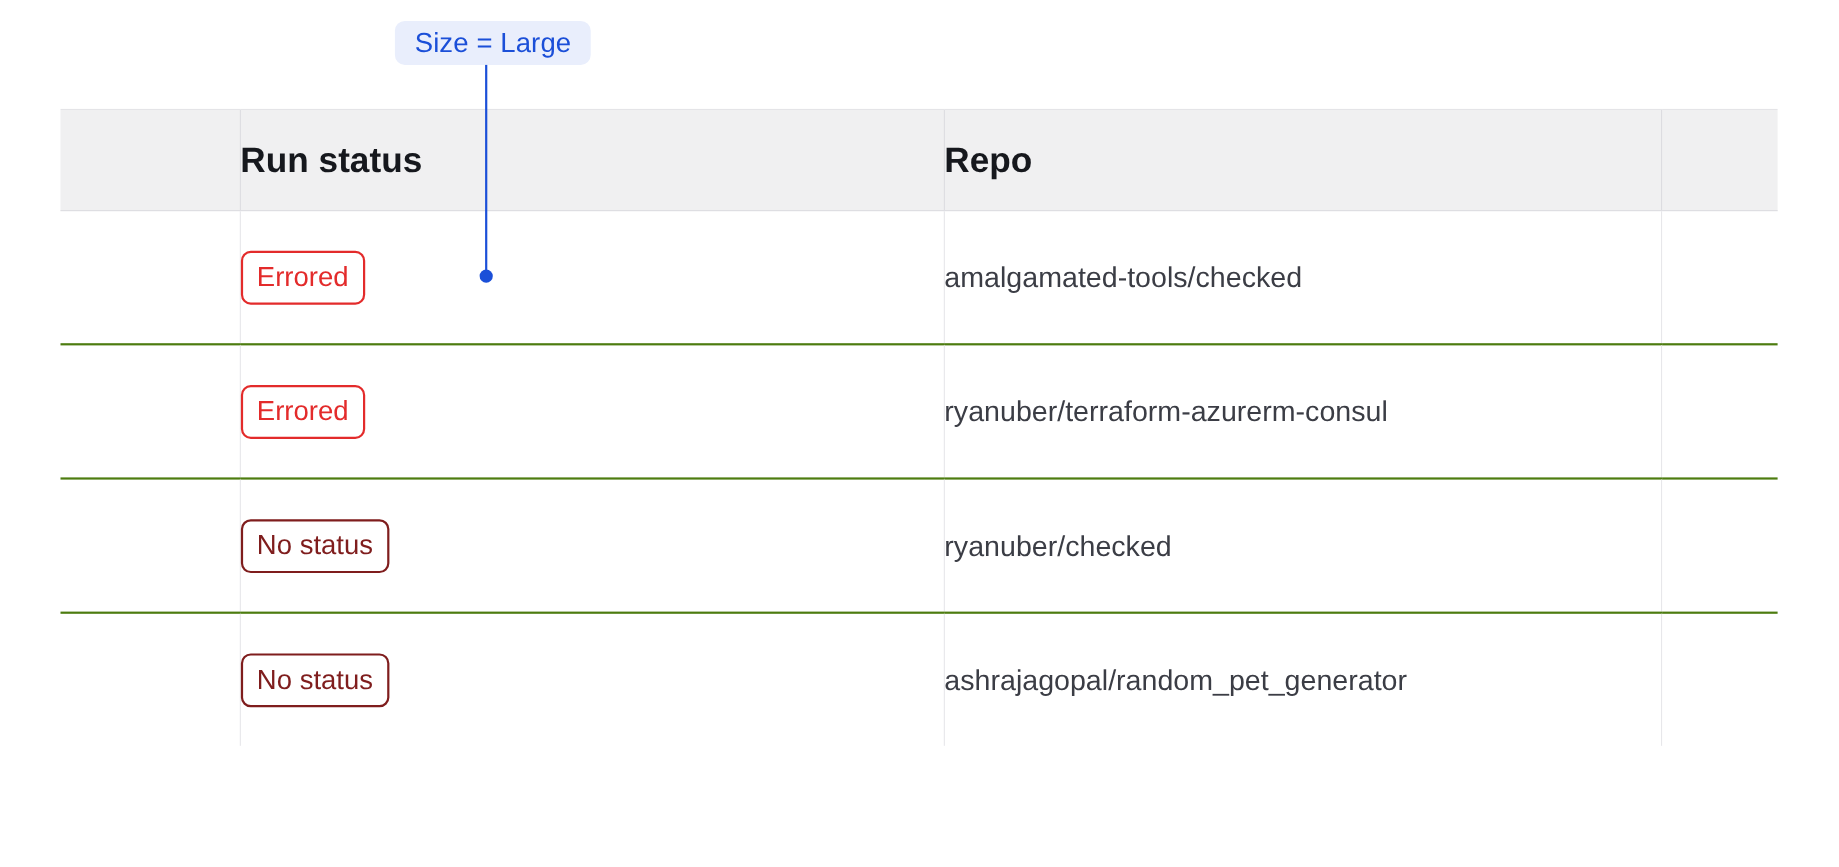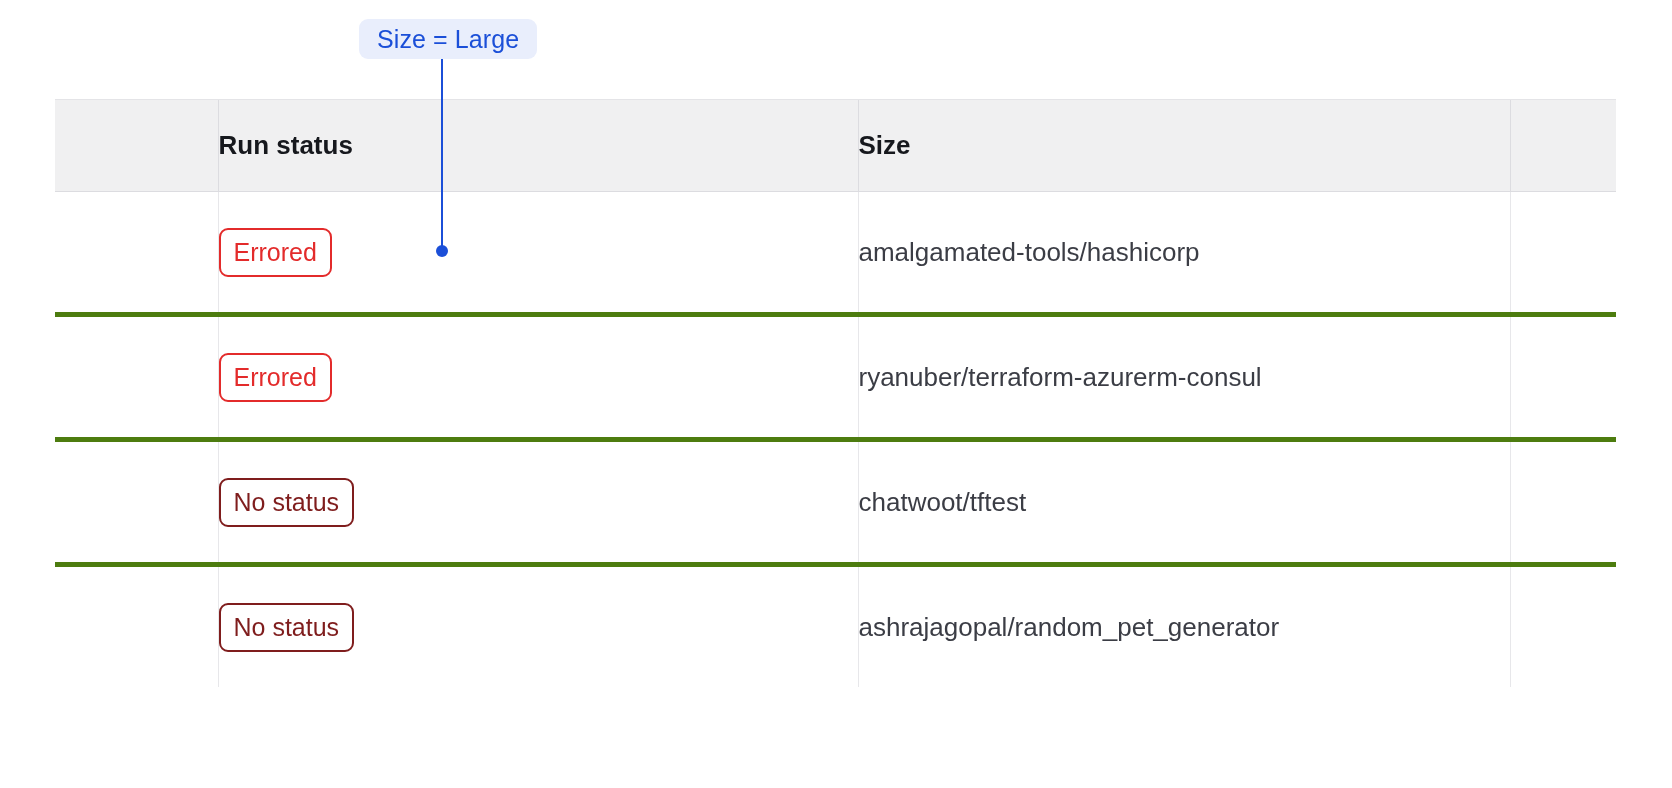"Run status" thead th { font-size: 26px -> 32px }
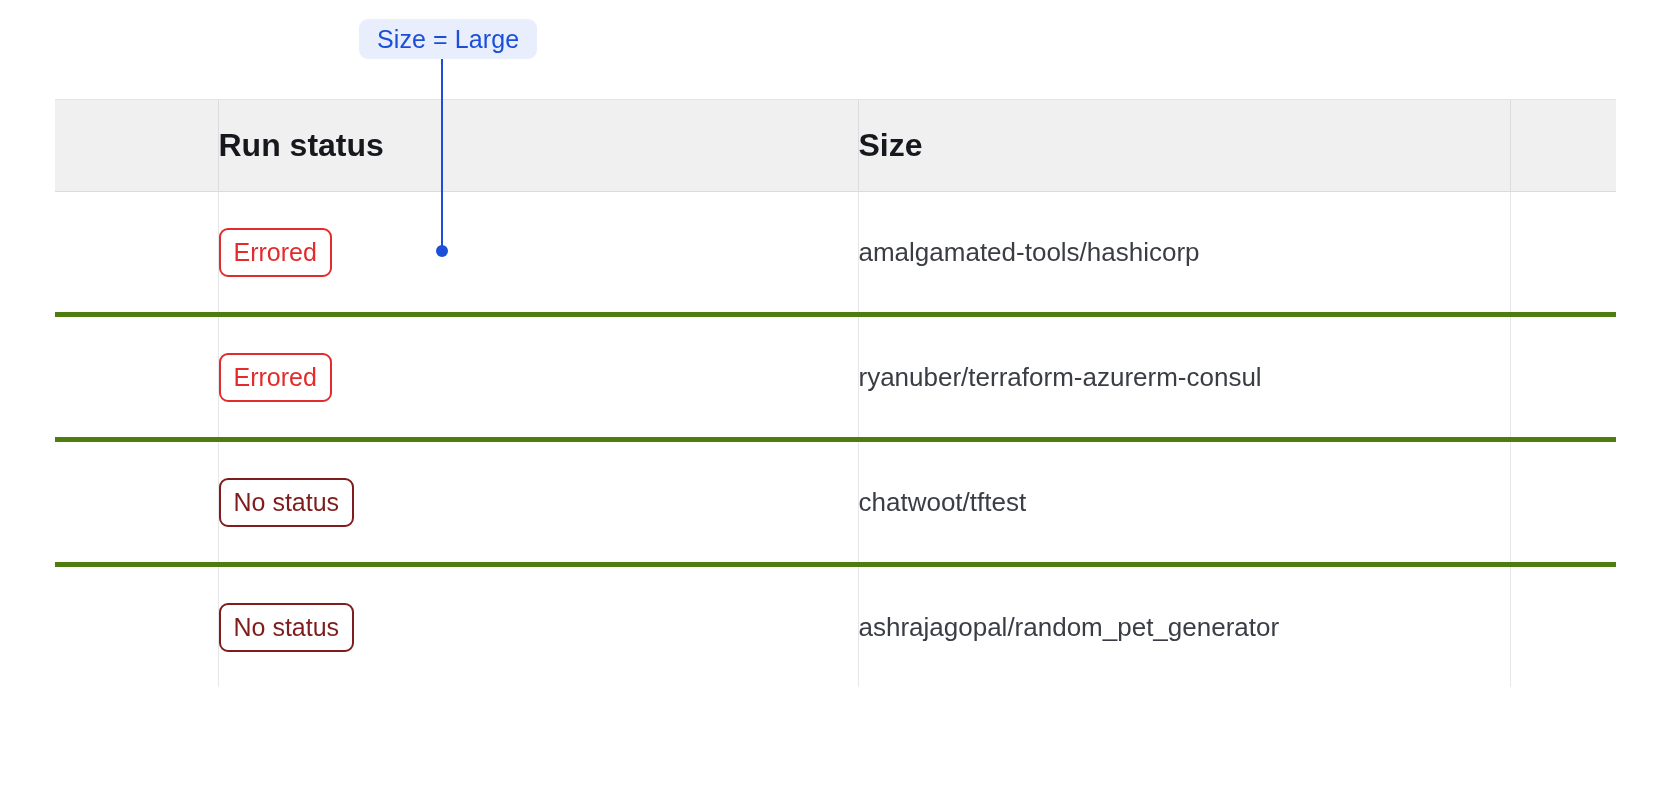"Size" th.cell-pad { text: Size -> Repo }
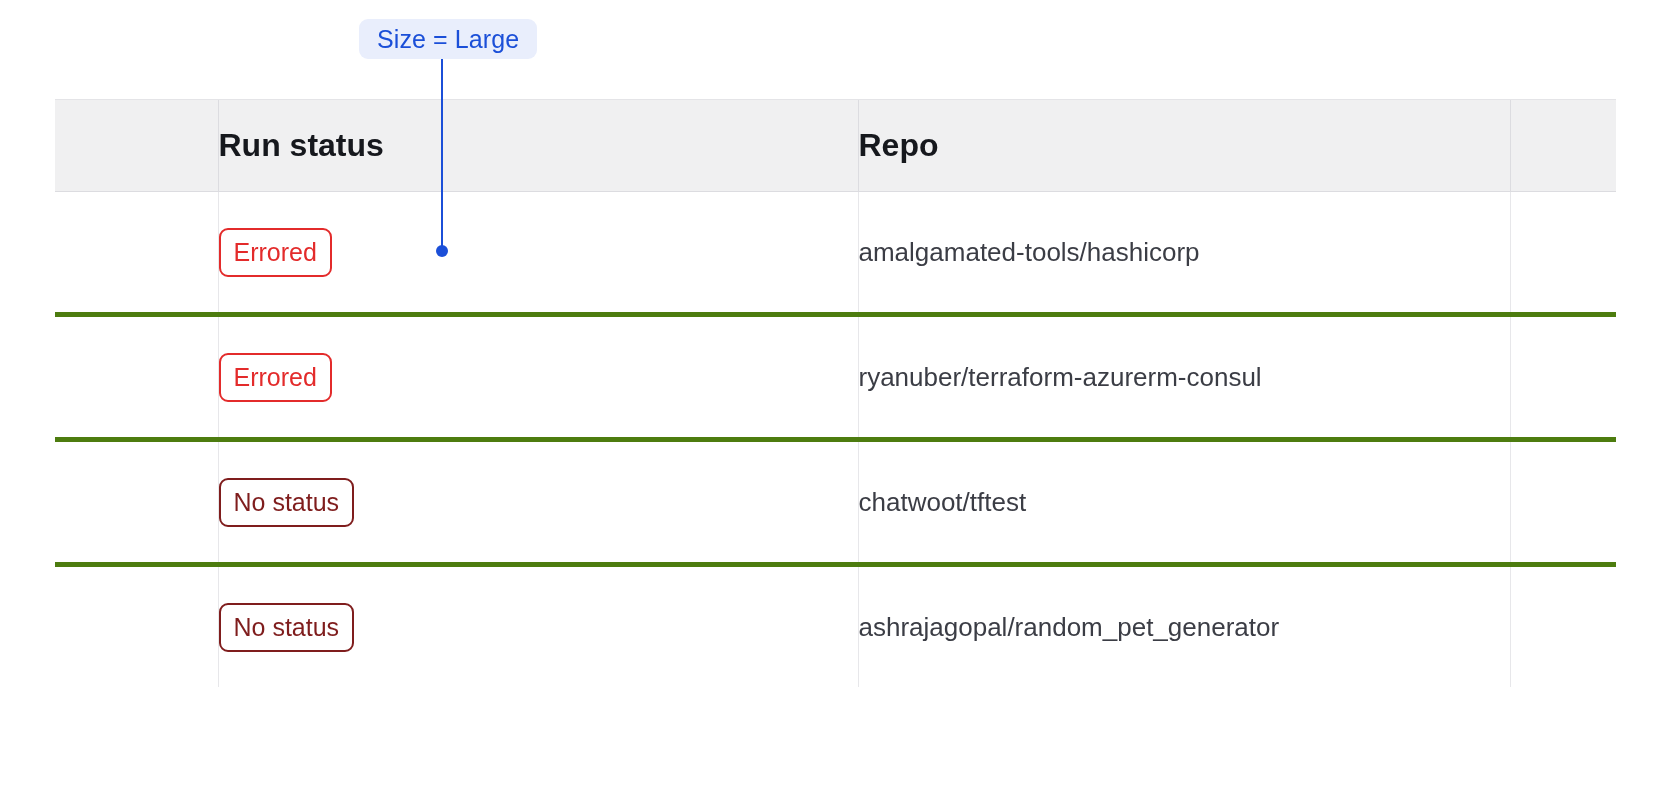"Errored" tbody td { border-bottom: 5px solid #4d7c0f -> 2px solid #4d7c0f }
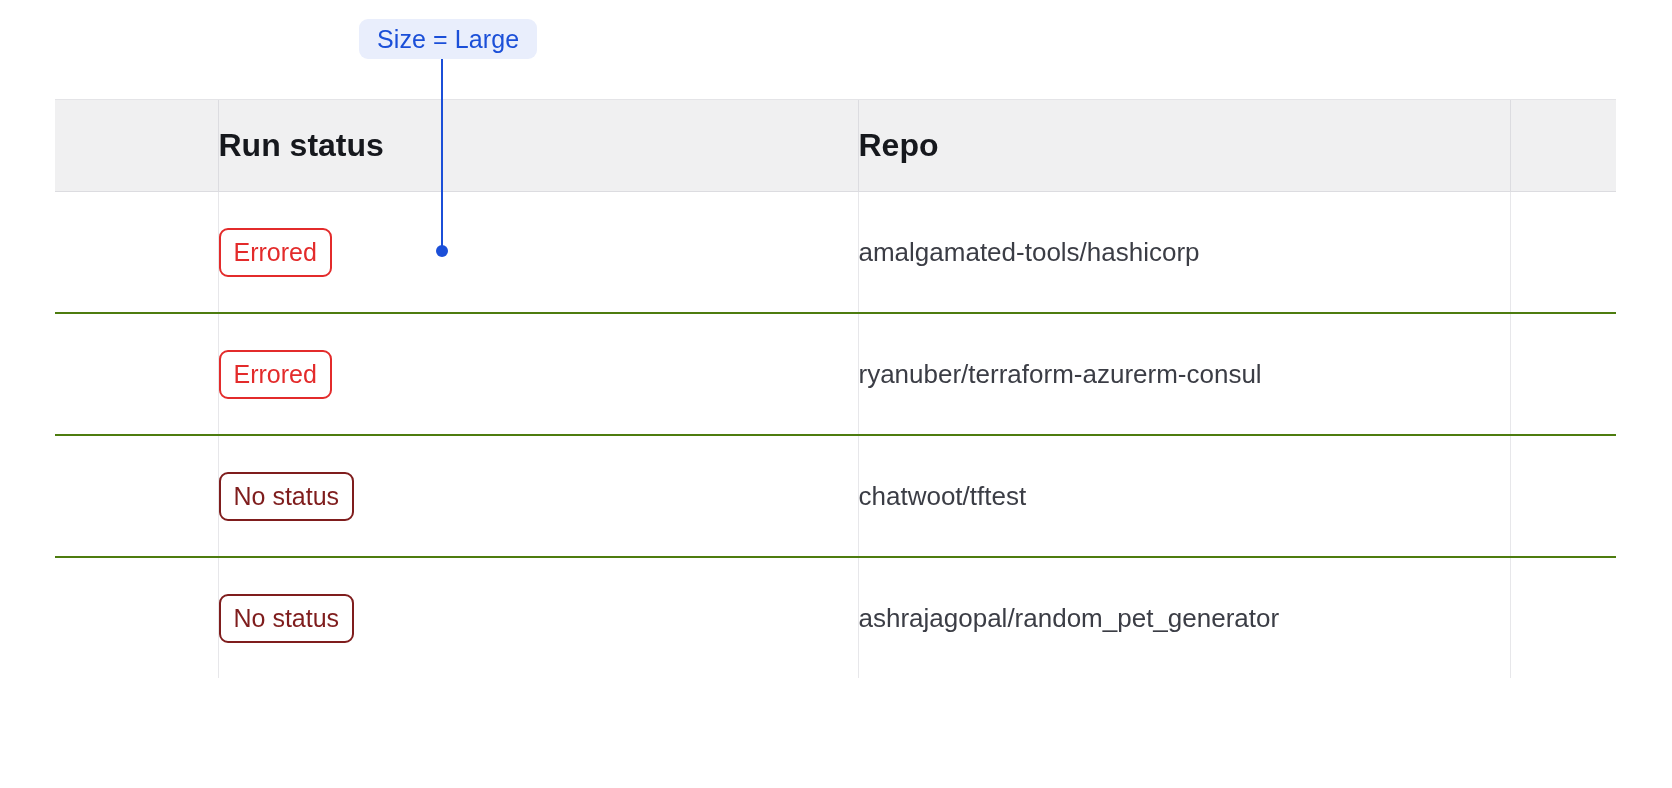"amalgamated-tools/hashicorp" span.repo-name { text: amalgamated-tools/hashicorp -> amalgamated-tools/checked }
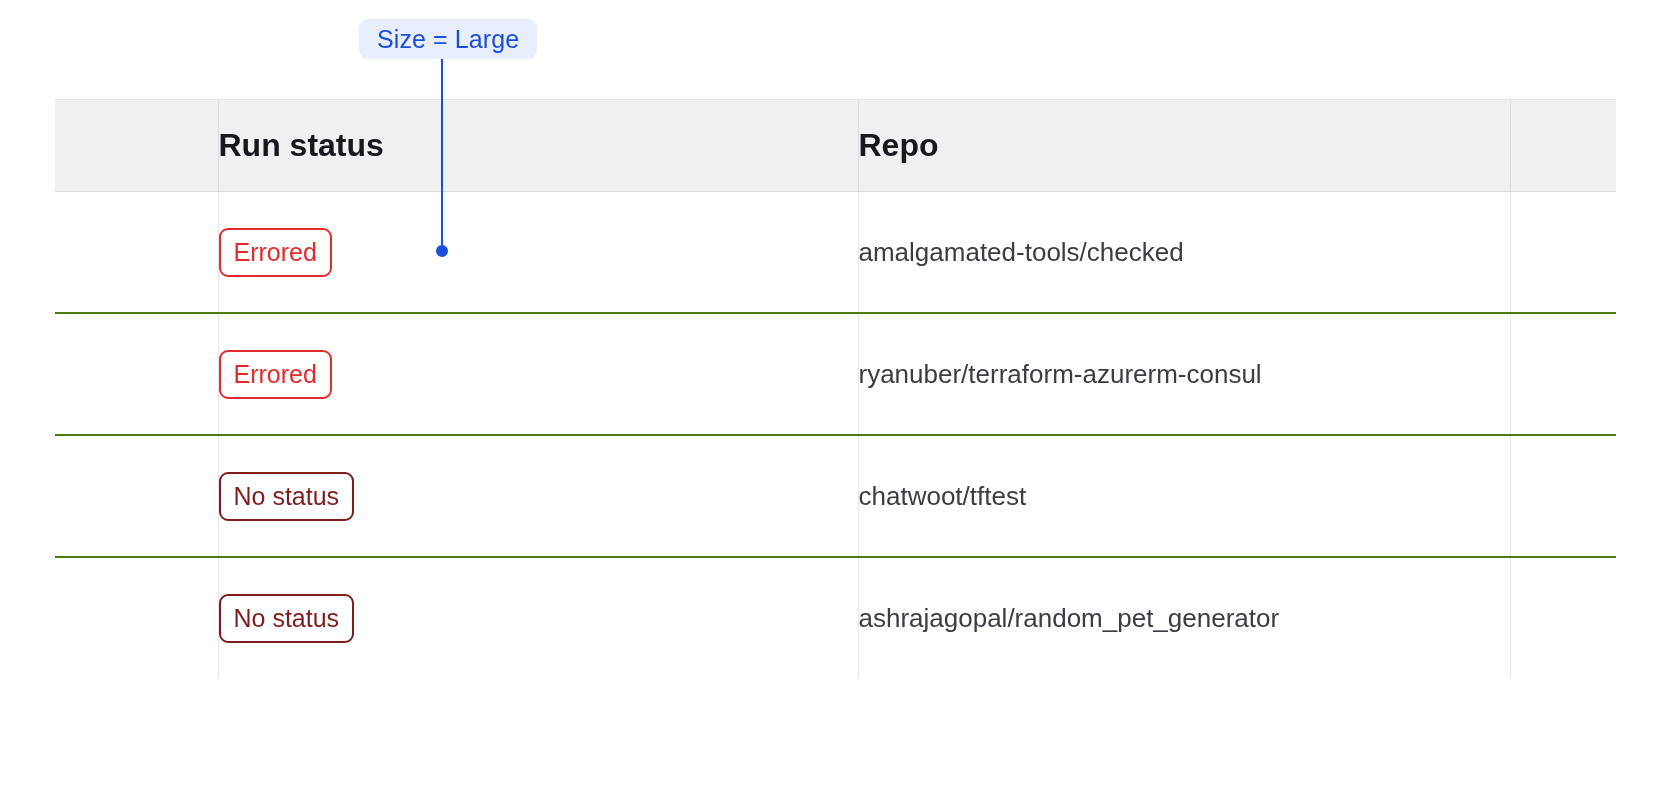"chatwoot/tftest" span.repo-name { text: chatwoot/tftest -> ryanuber/checked }
